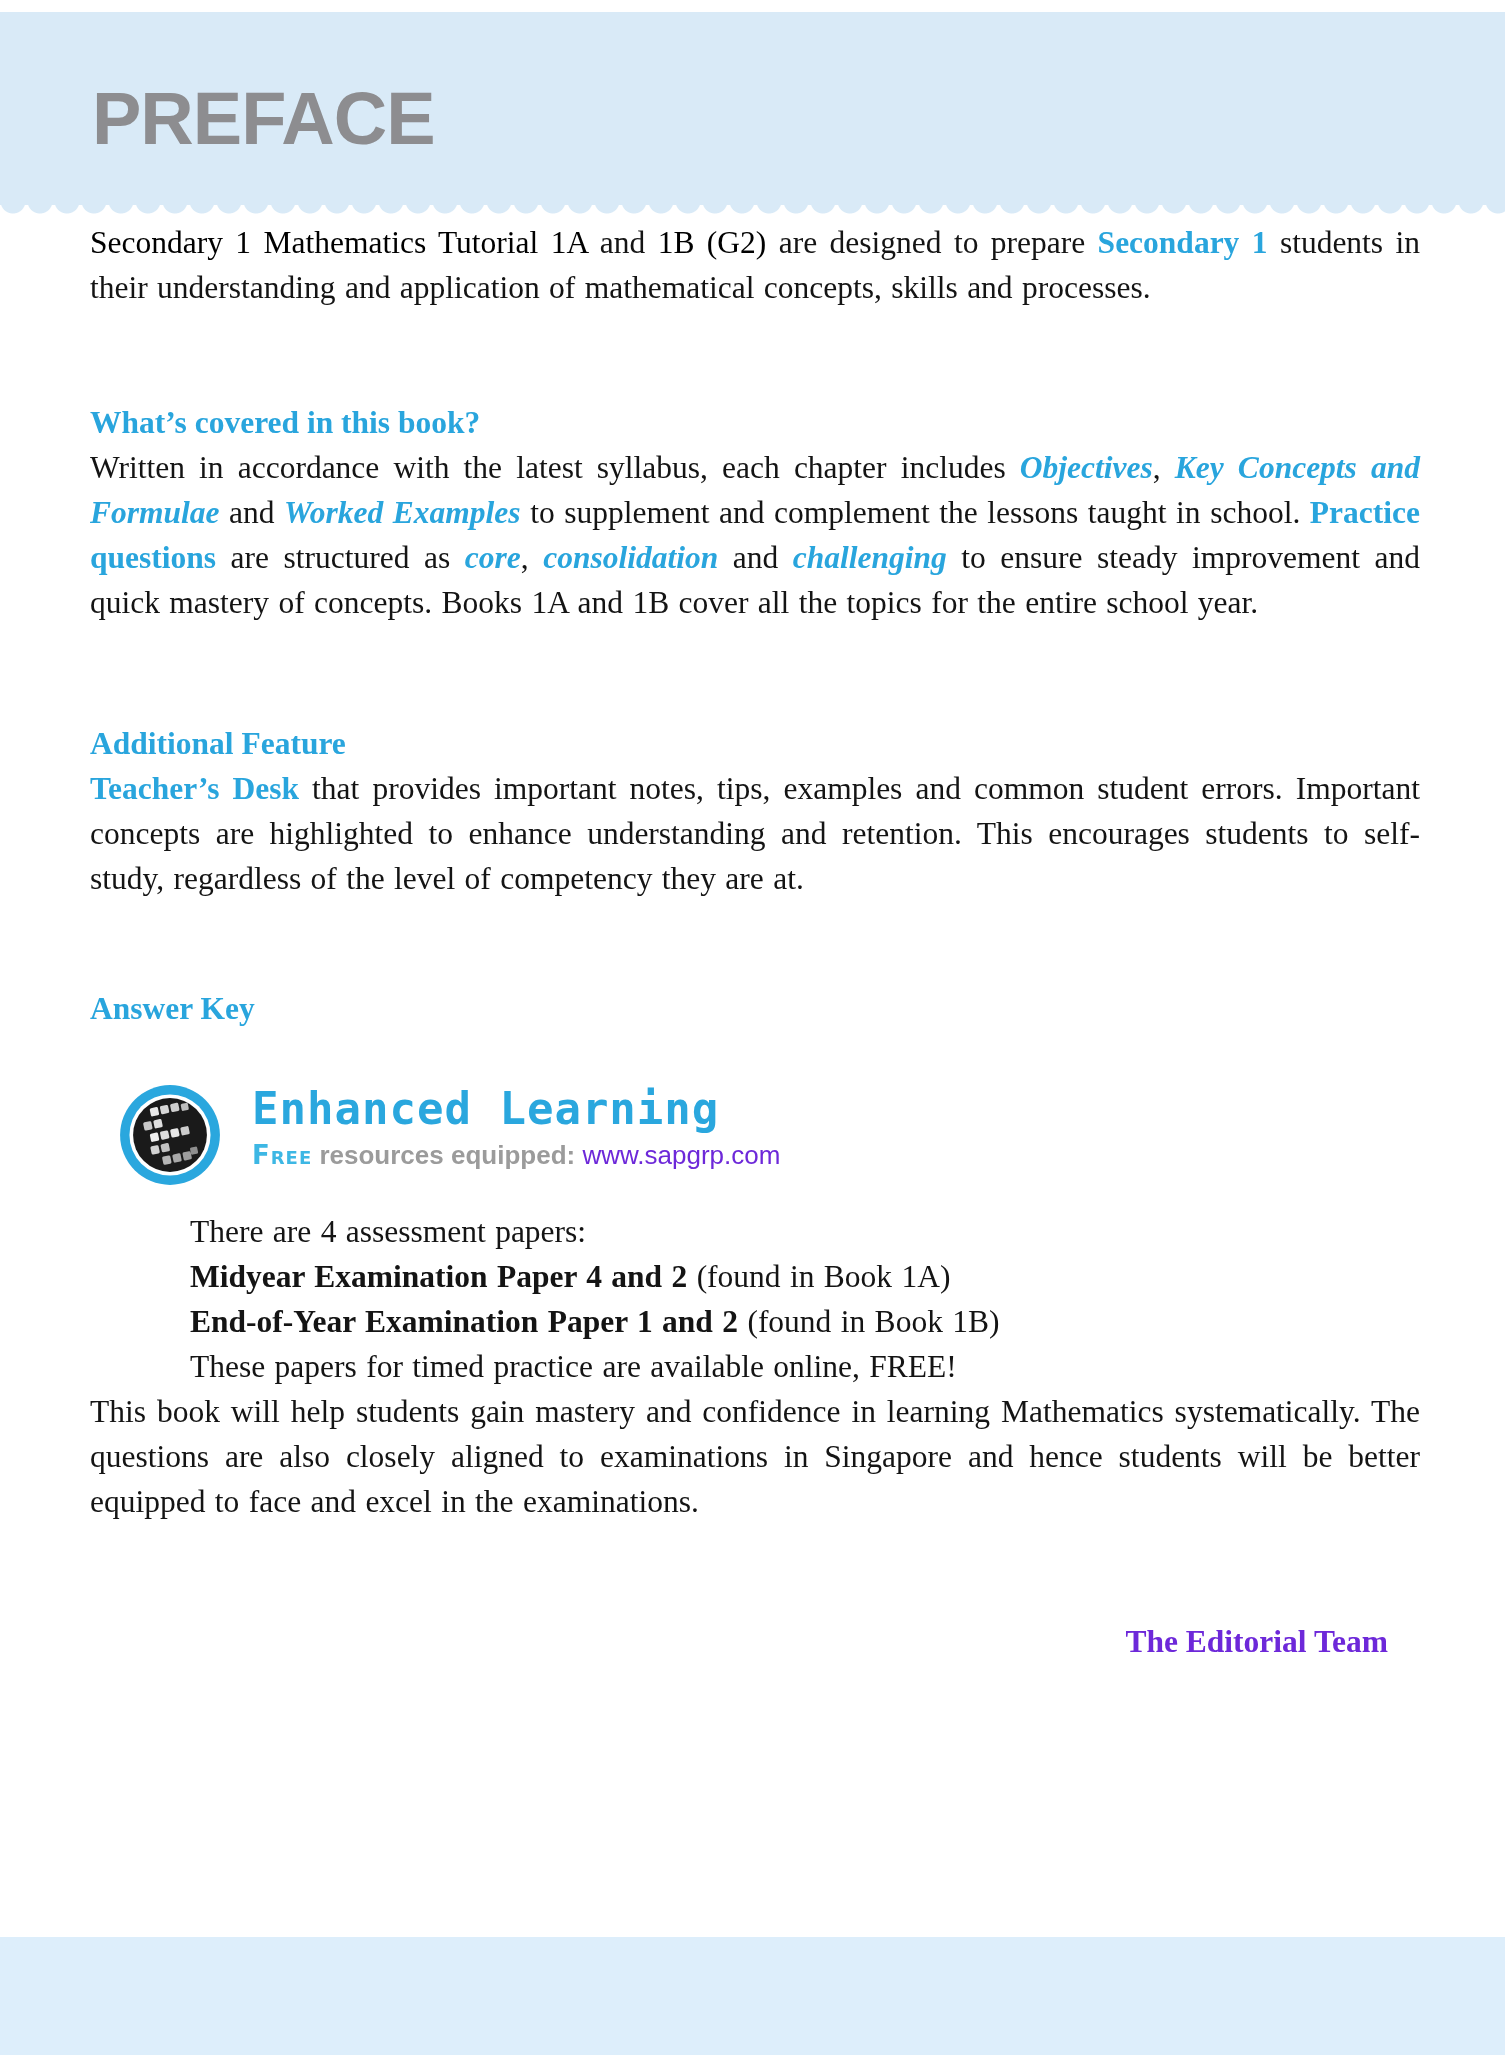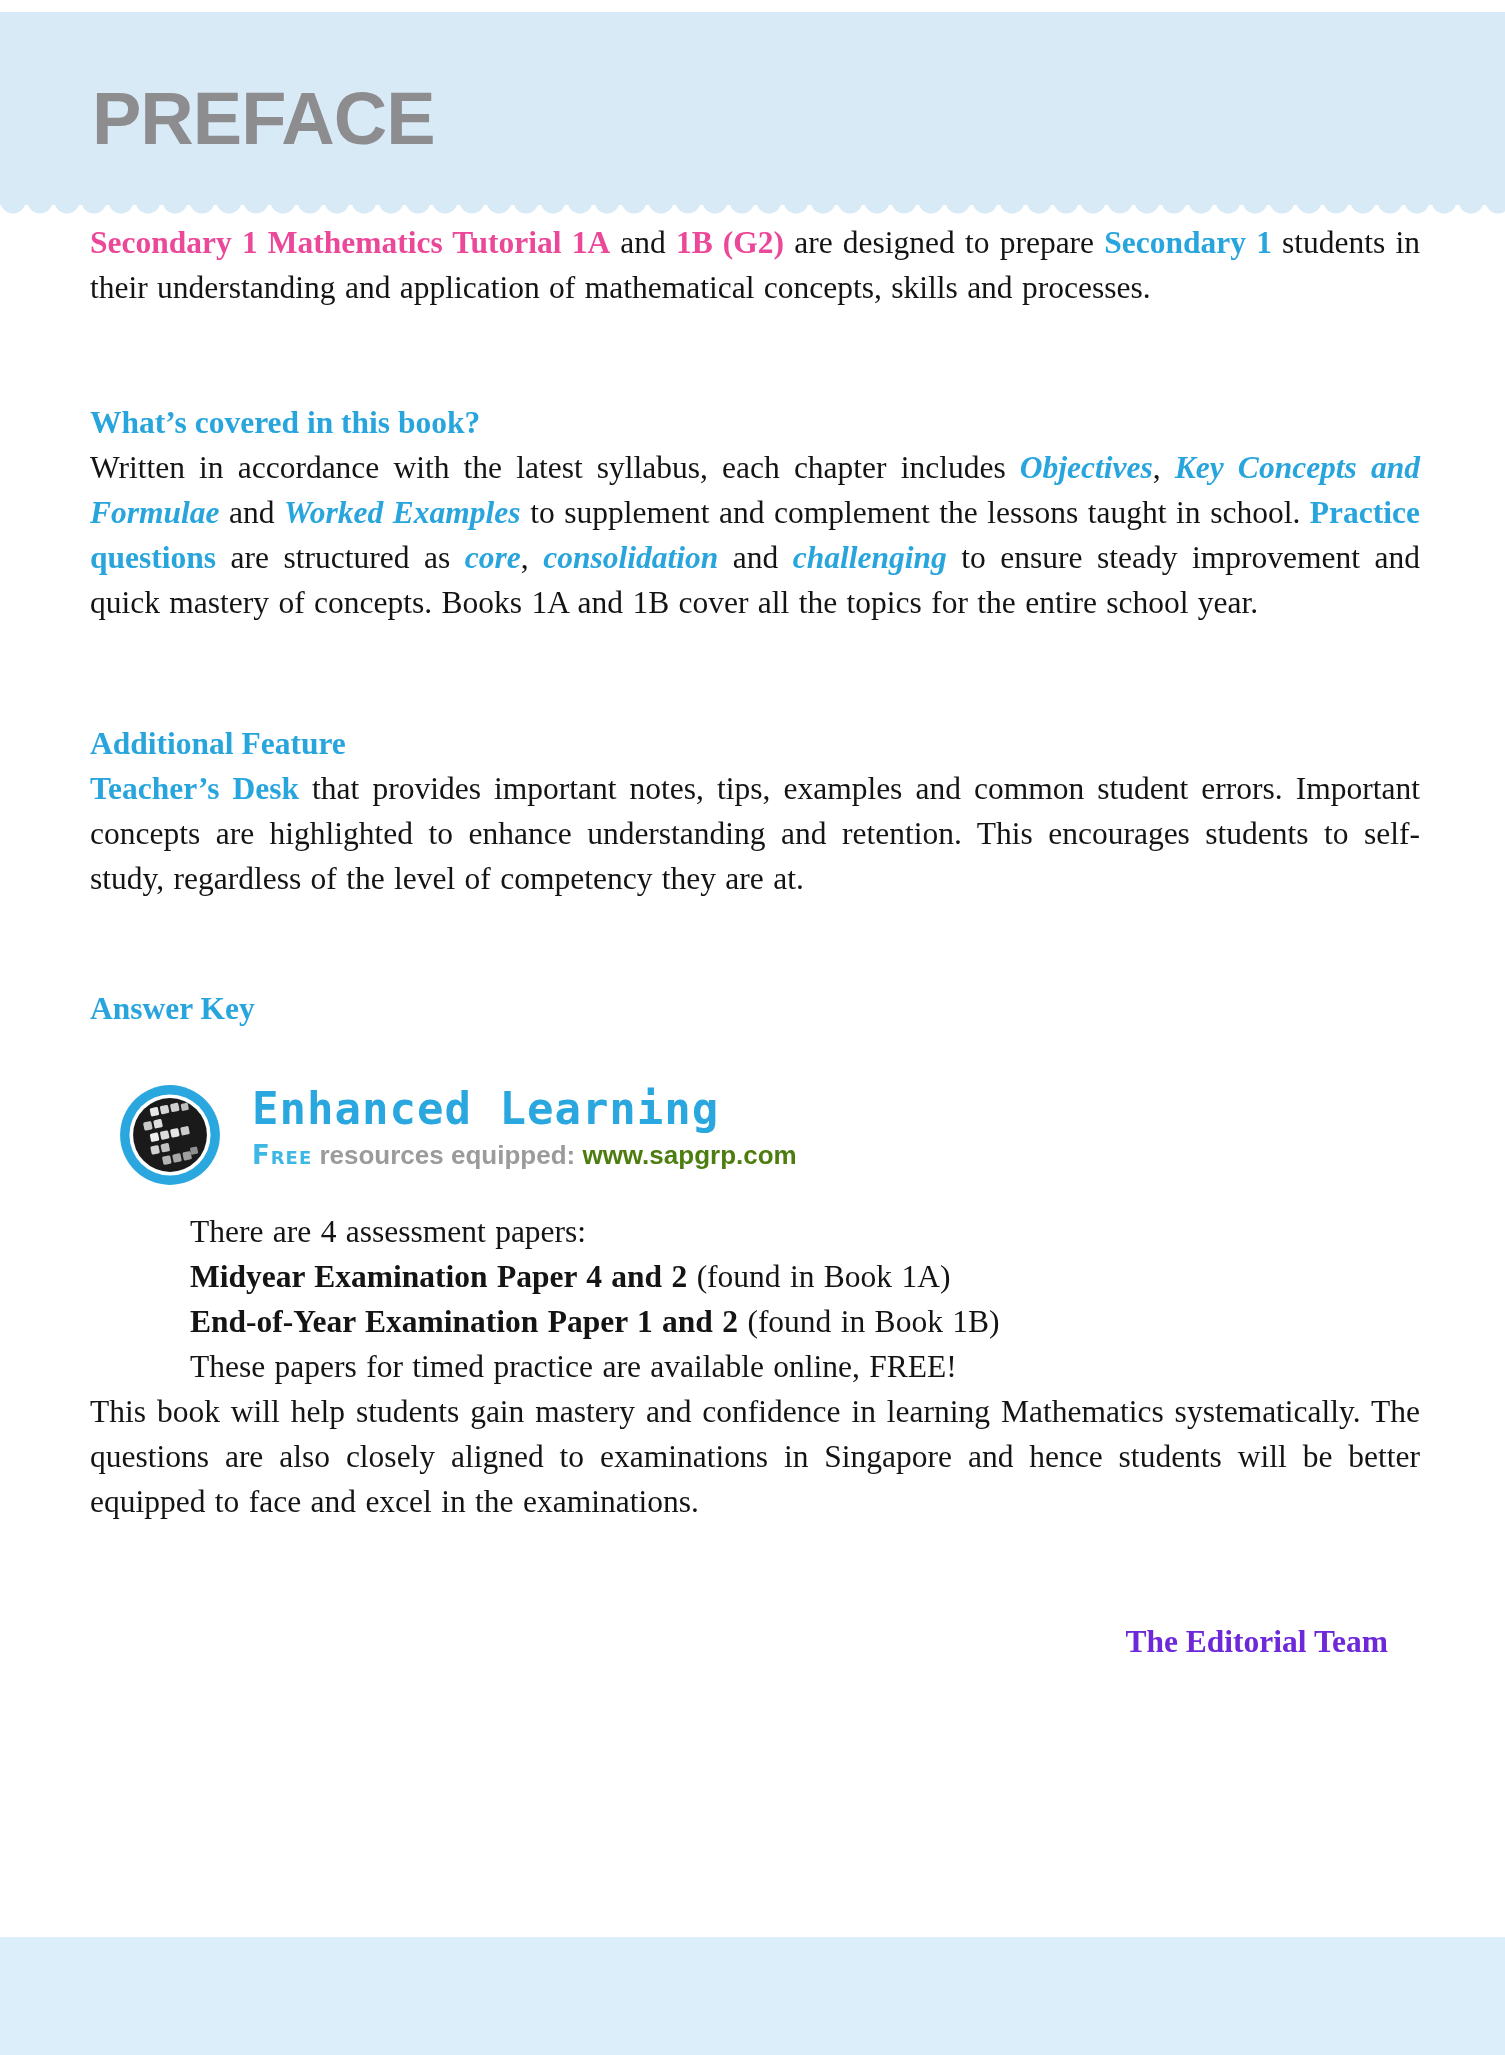"Secondary 1 Mathematics Tutorial 1A" .run-dark { color: #ec4899 -> #000000; font-weight: bold -> normal }
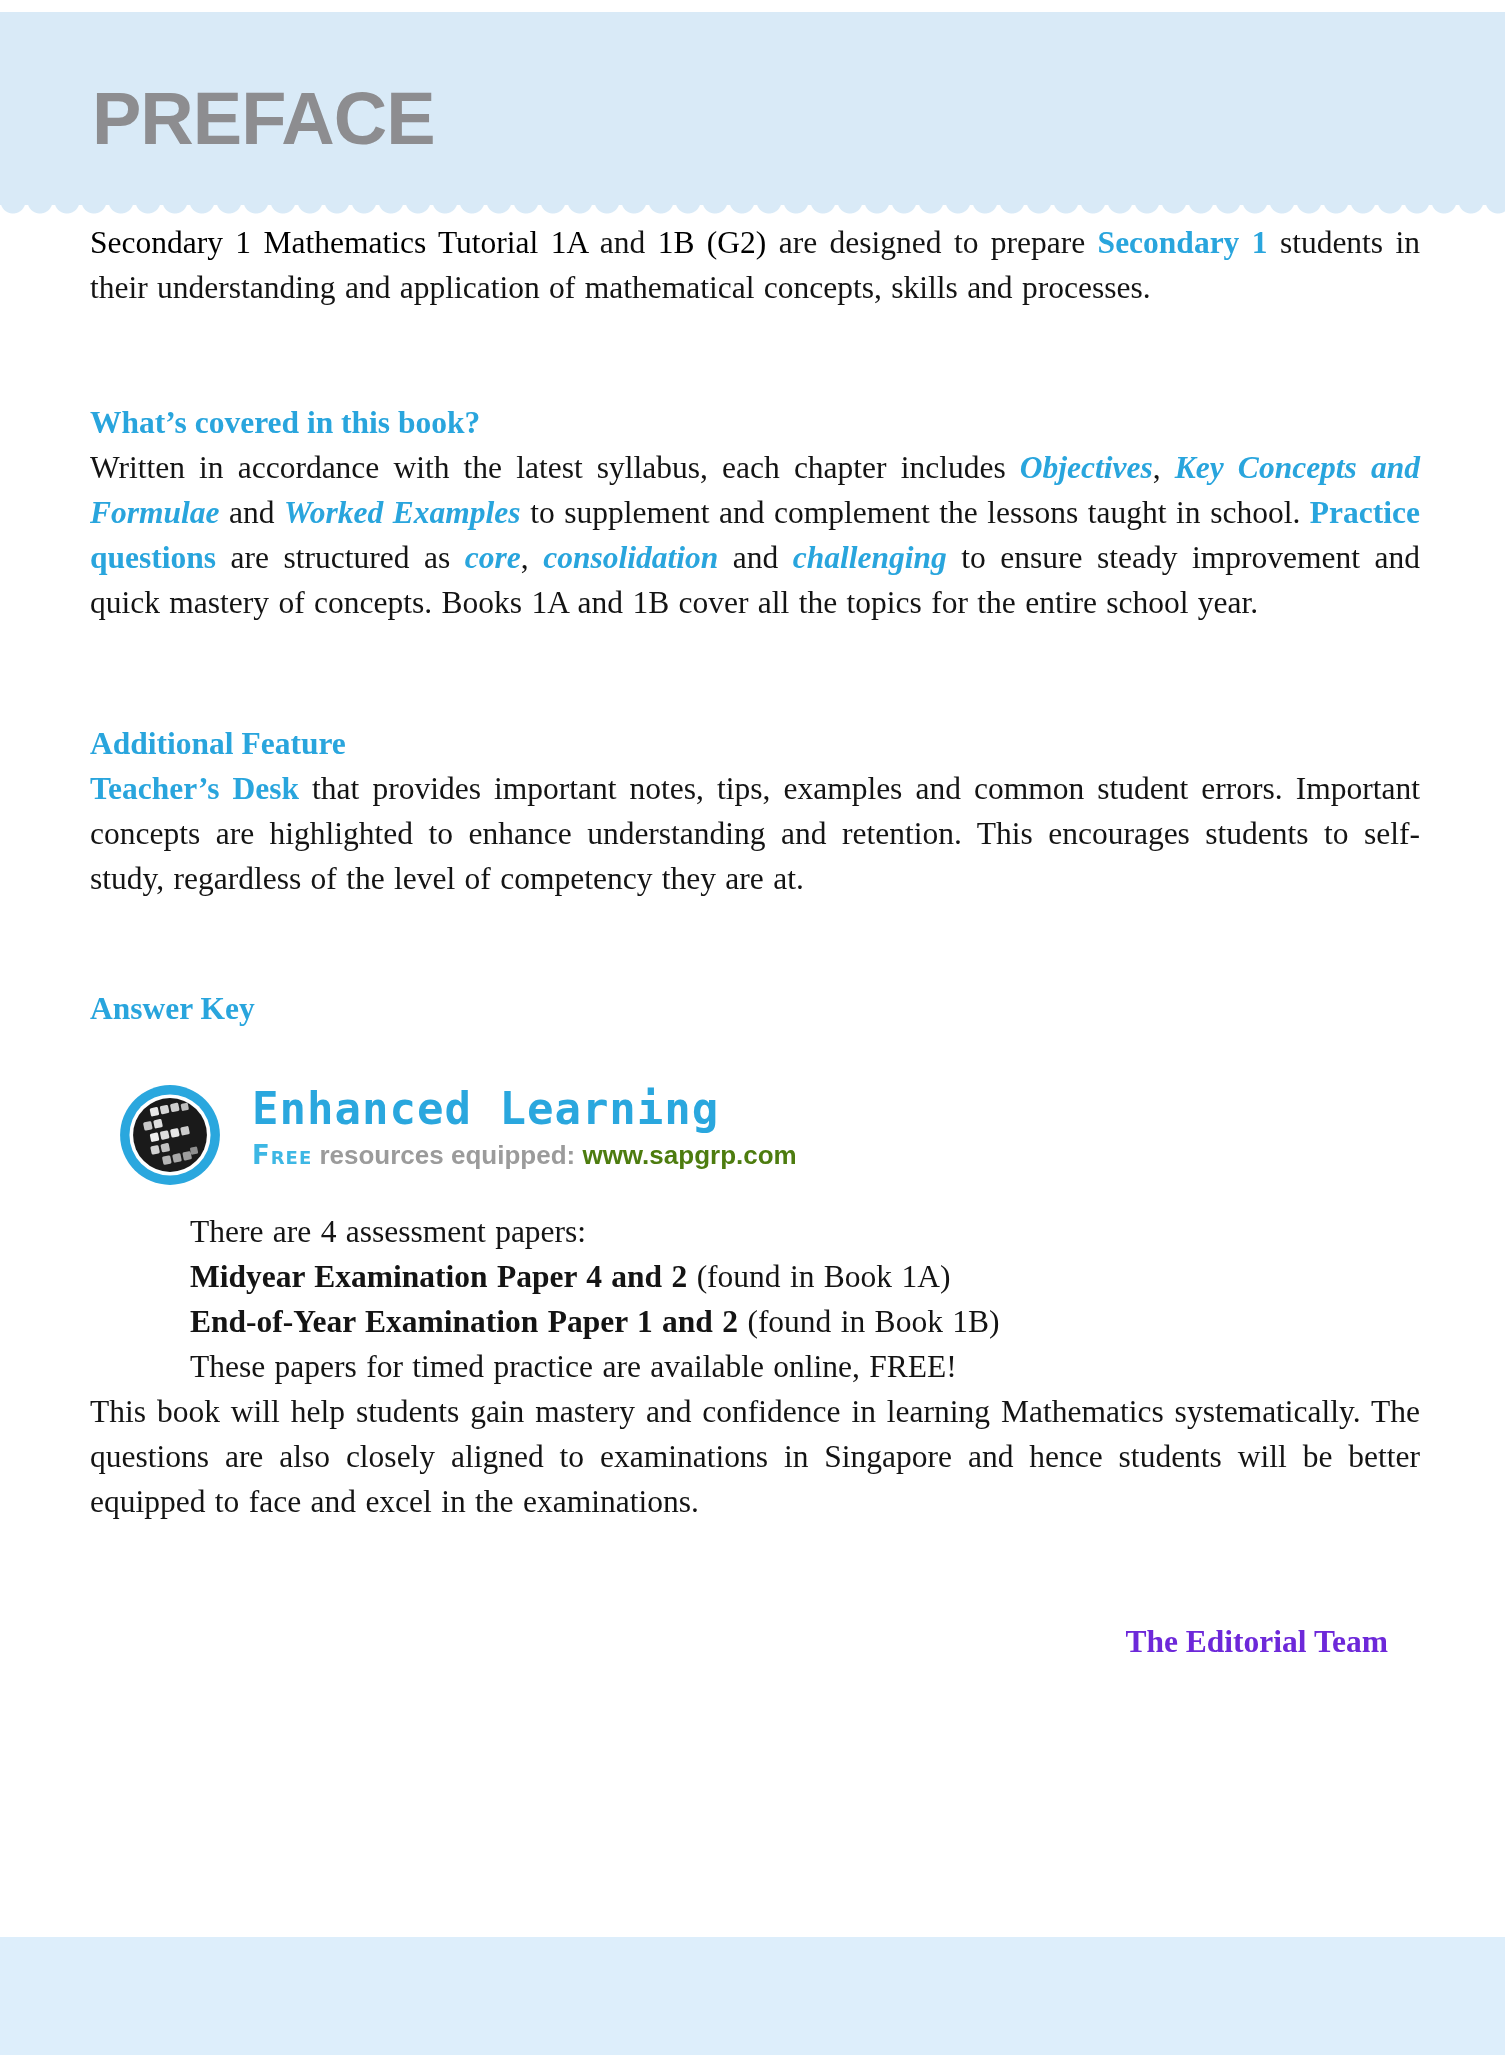"www.sapgrp.com" .run-black-bold { color: #4d7c0f -> #6d28d9; font-weight: bold -> normal }
